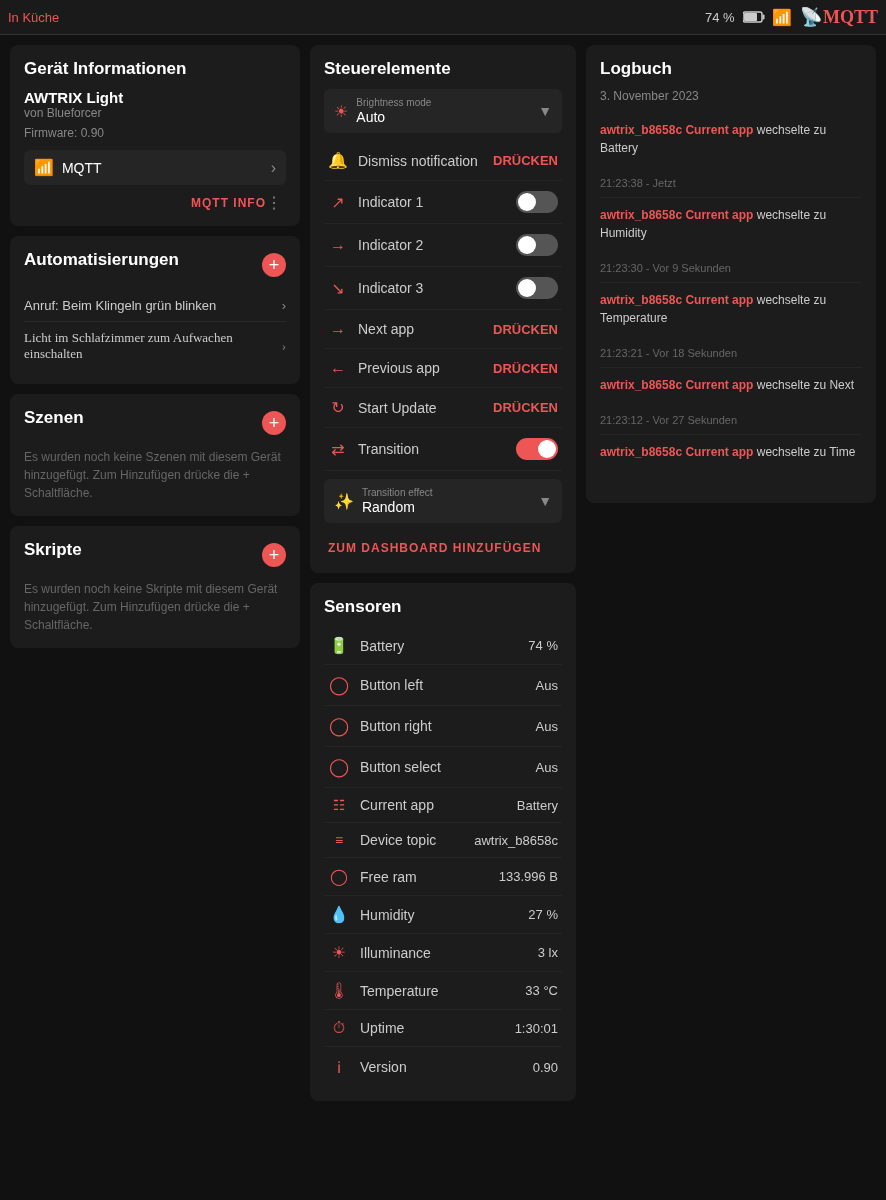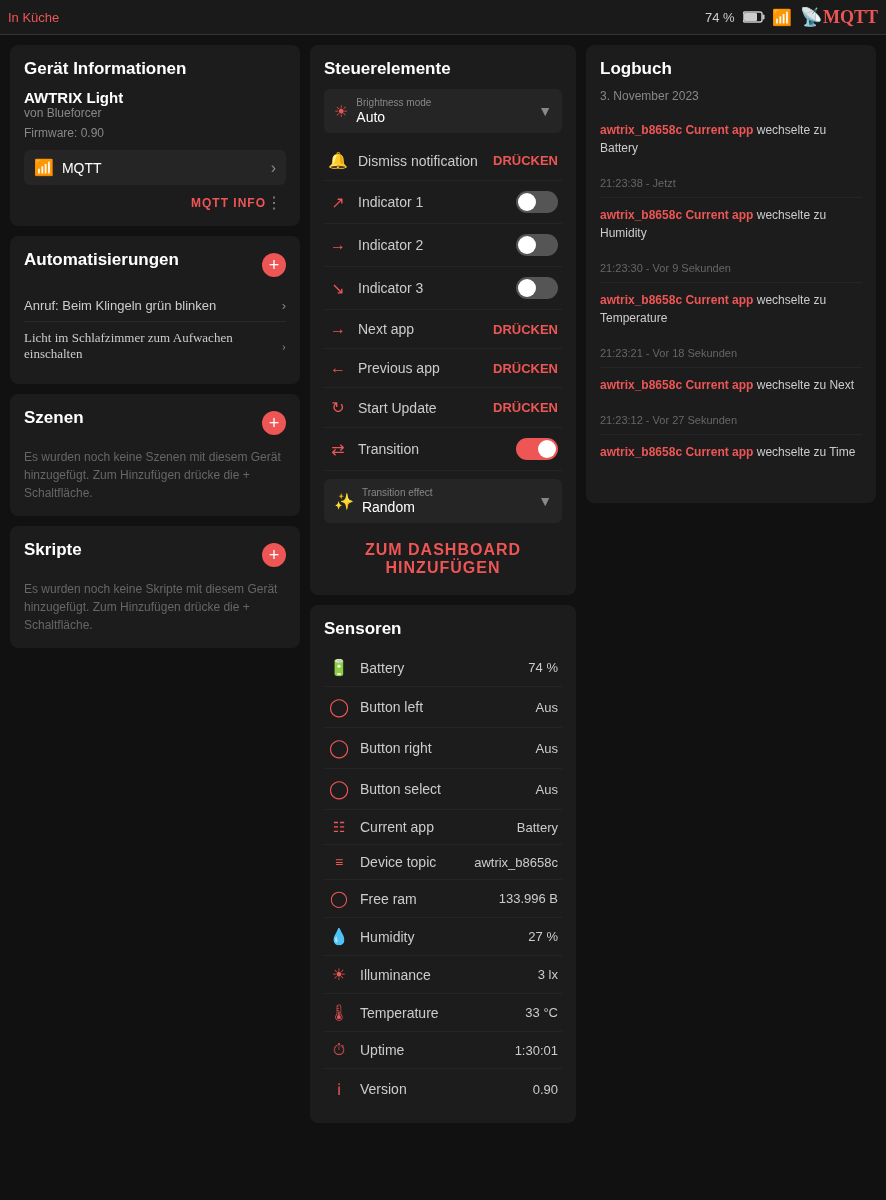"ZUM DASHBOARD HINZUFÜGEN" .add-dashboard-btn { font-size: 16px -> 12px }
